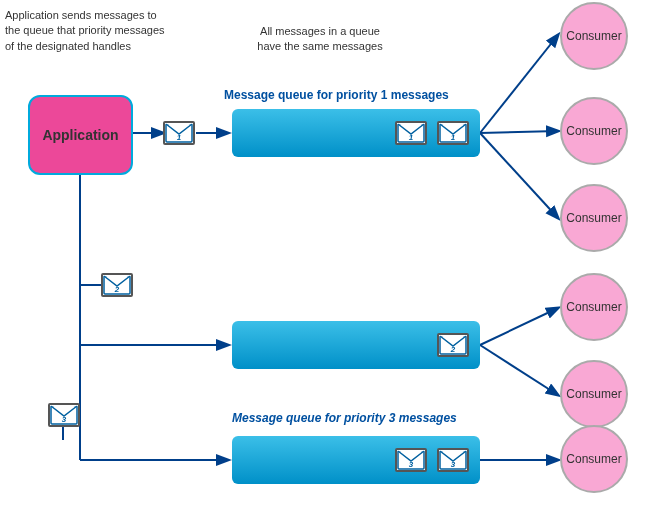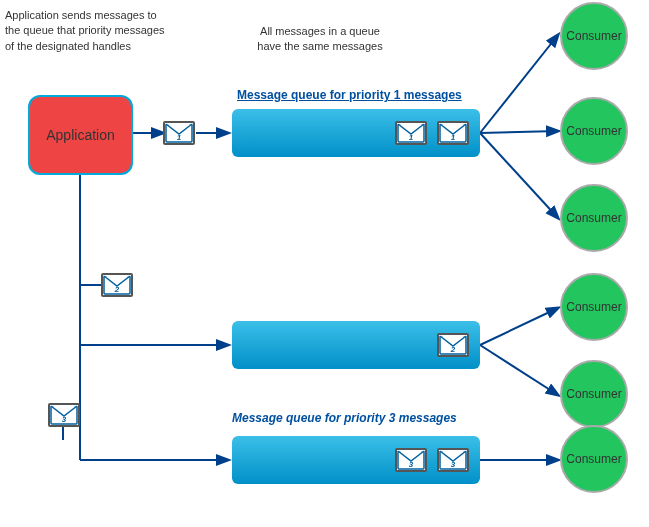"Consumer" .consumer-circle { background: #22c55e -> #f9a8d4 }
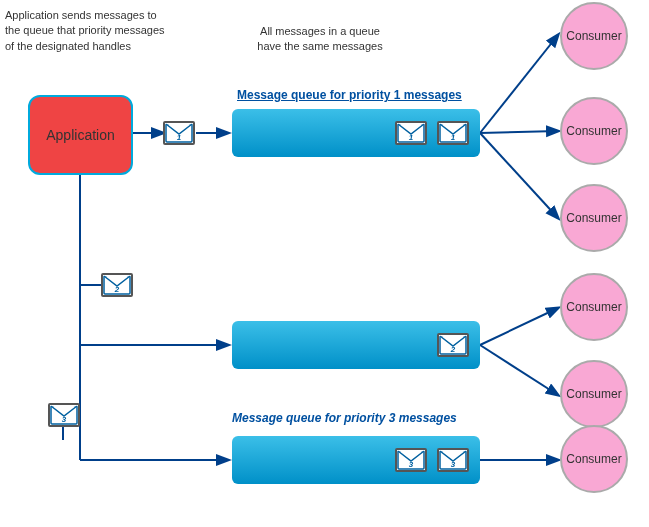"Message queue for priority 1" div.queue-label { left: 237px -> 224px; text-decoration: underline -> none }
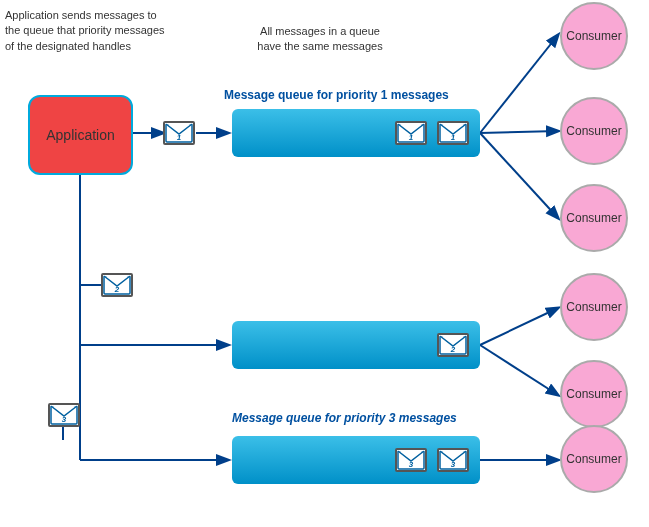"Application" .app-box { background: #ef4444 -> #ec4899; font-weight: 400 -> 700 }
